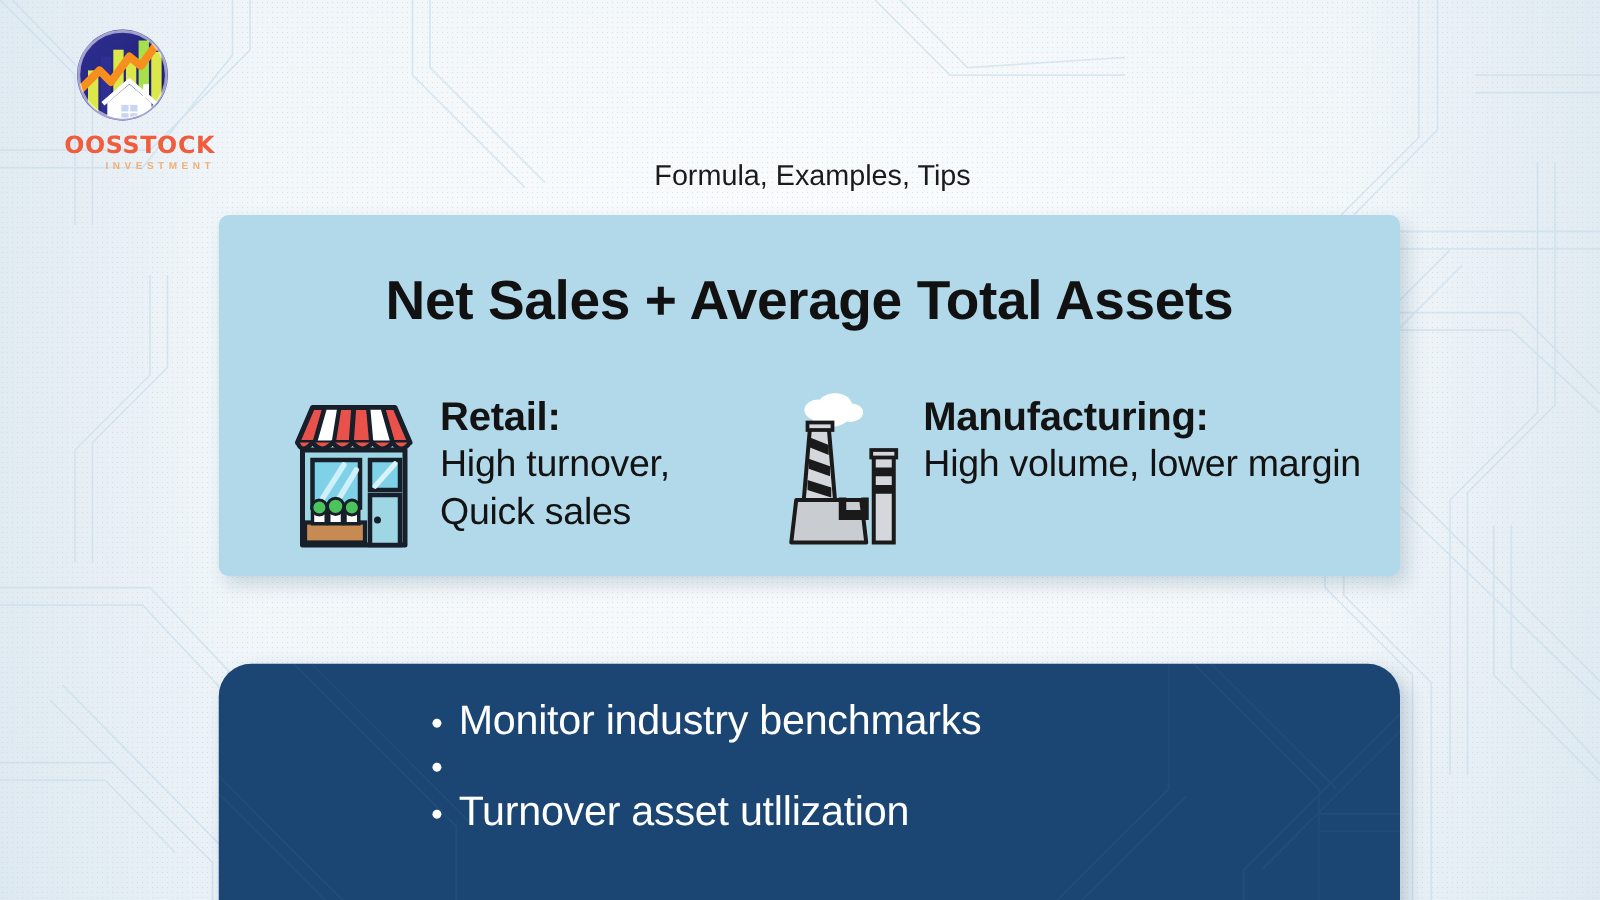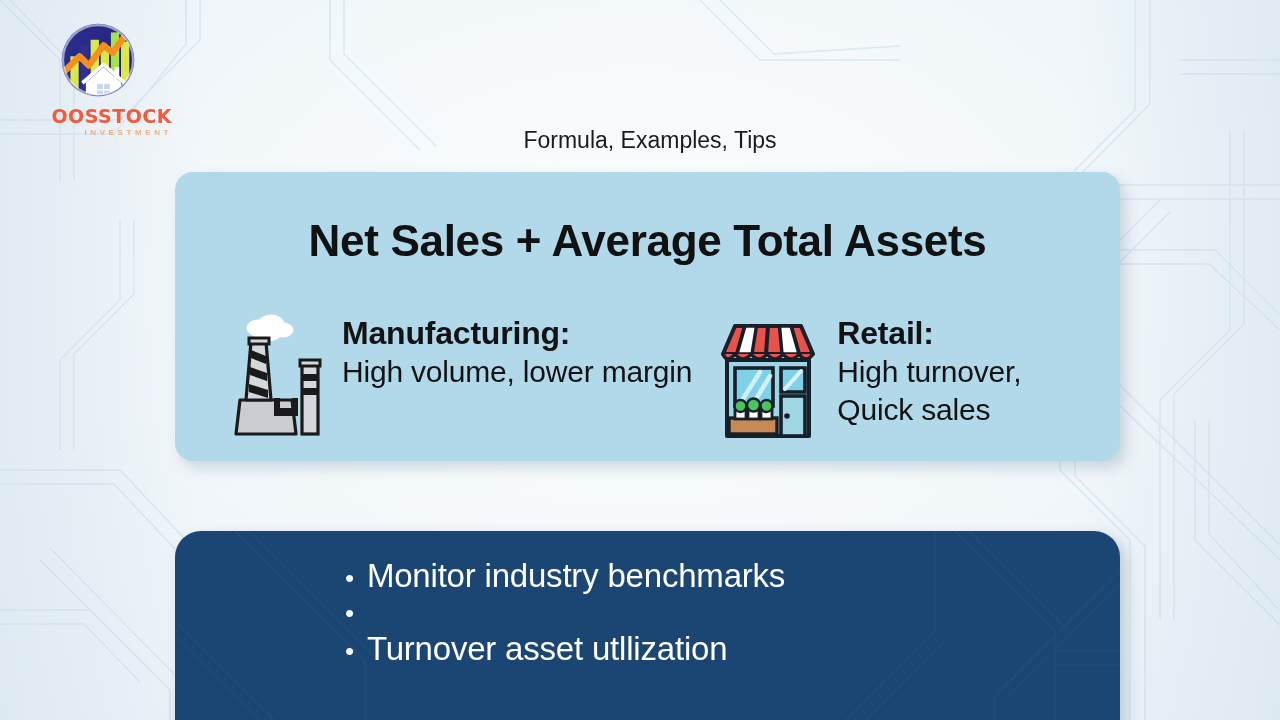"Net Sales + Average Total" .card-light { border-radius: 18px -> 8px }
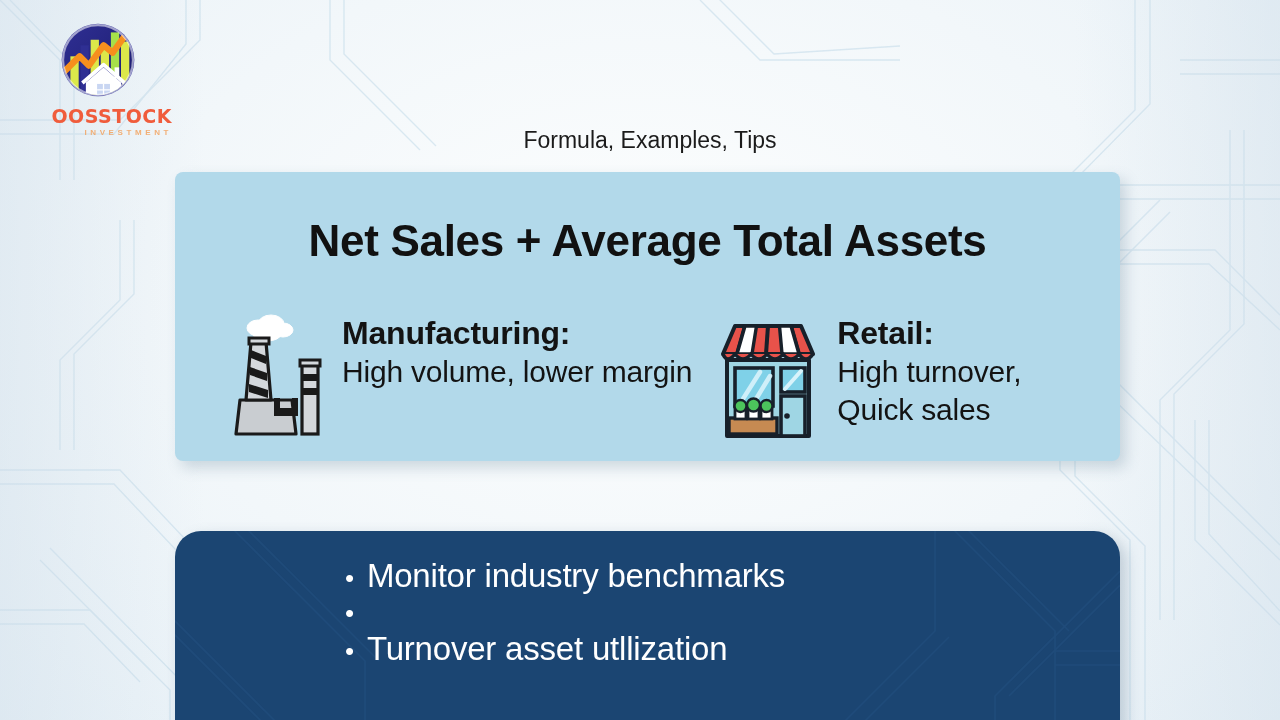"Manufacturing:" div.example { order: before "Retail:" -> after "Retail:" }
